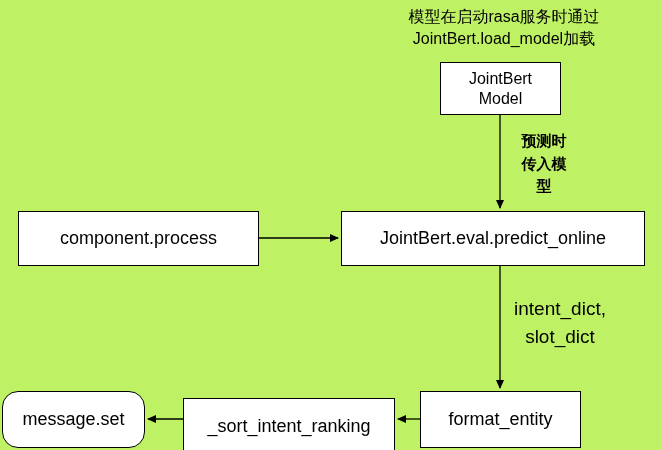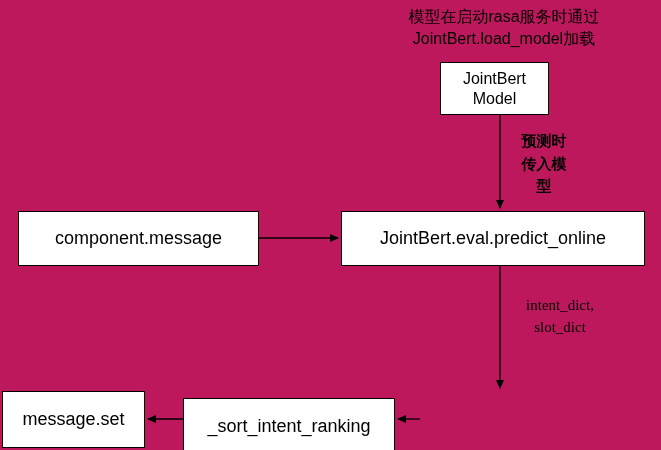"模型在启动rasa服务时通过" .canvas { background: #be185d -> #bef264 }
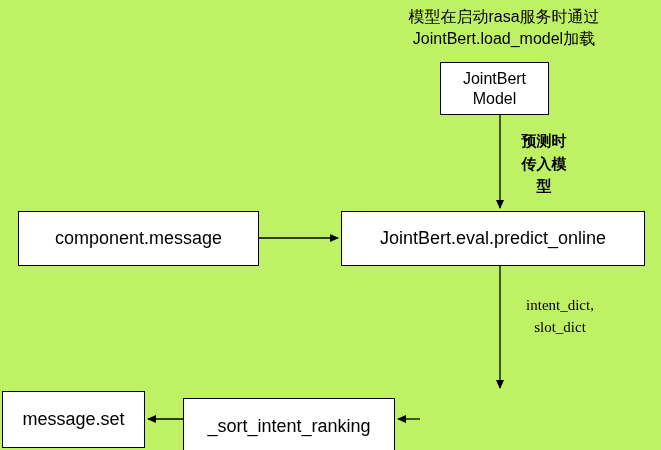"JointBert" .node-jointbert-model { width: 109px -> 121px }
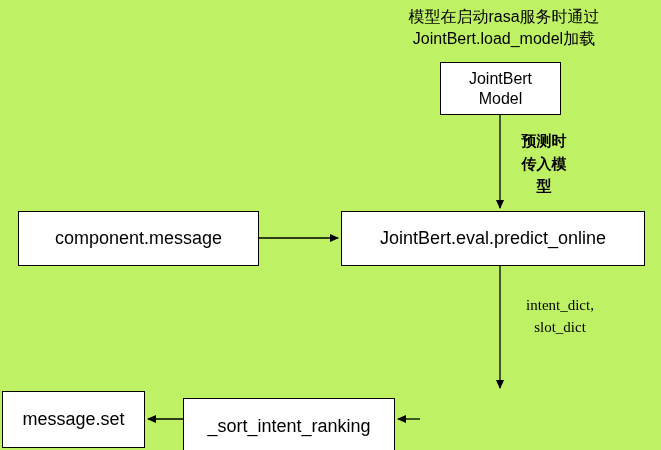"component.message" div.node { text: component.message -> component.process }
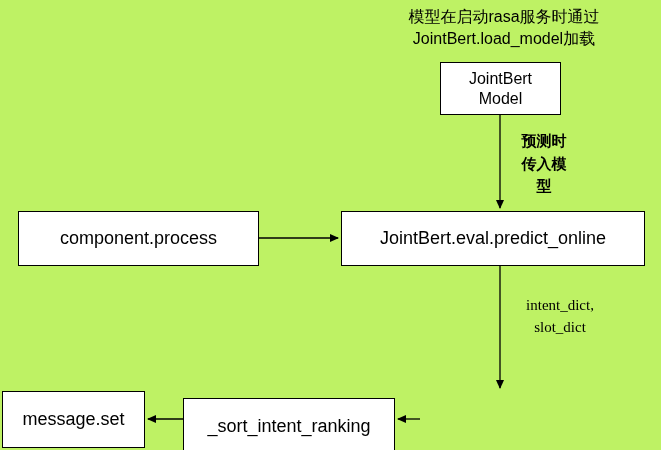"intent_dict," .edge-label-intent { font-family: Liberation Serif, serif -> none; font-size: 15px -> 19px }
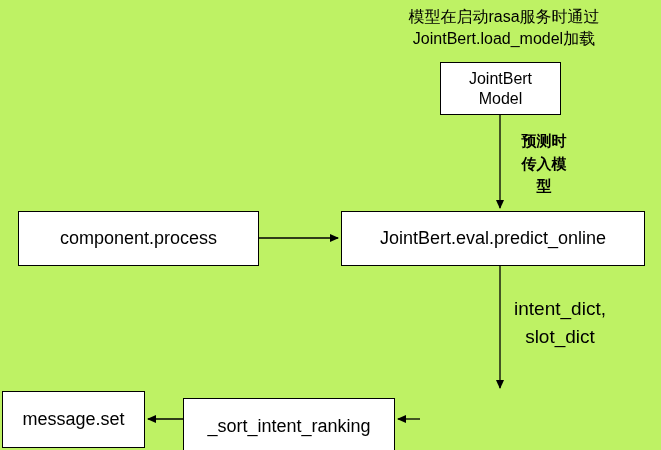"message.set" .node-message-set { border-radius: none -> 16px }
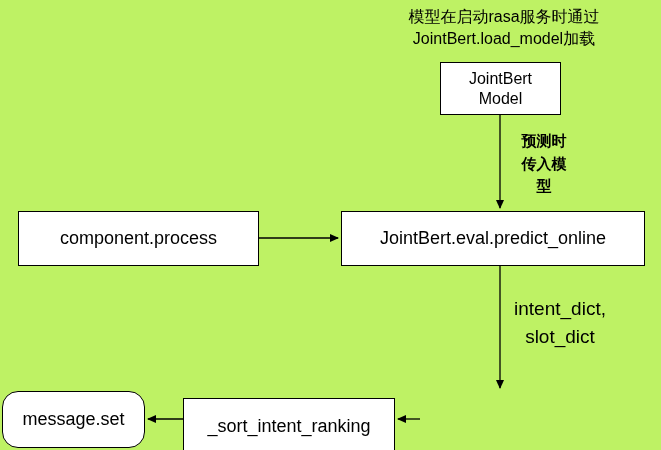"format_entity" div.node { html: none -> <div>format_entity</div> }
